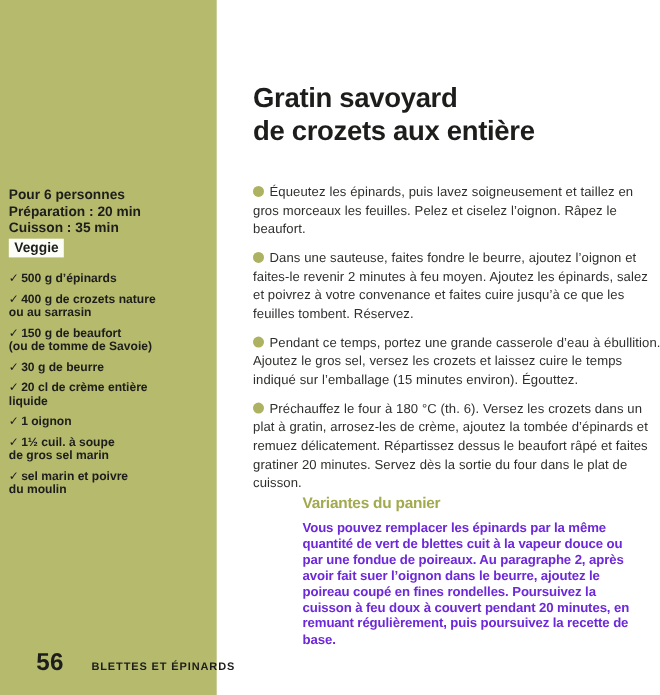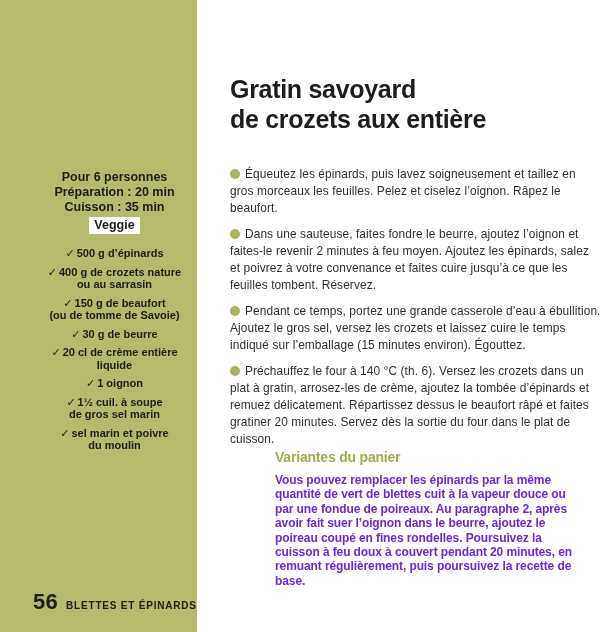"Pour 6 personnes" .sidebar-content { right: 0 -> 24px; text-align: center -> left }
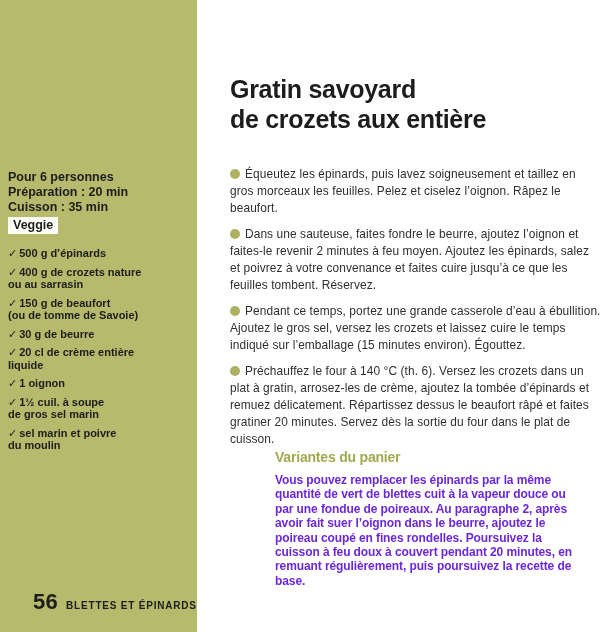"Préchauffez le four à 140" span { text: 140 -> 180 }
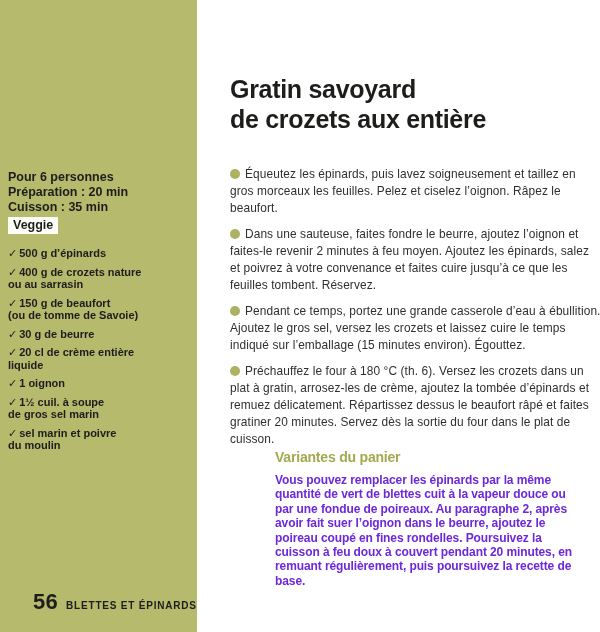"56" .footer { gap: 8px -> 25px }
